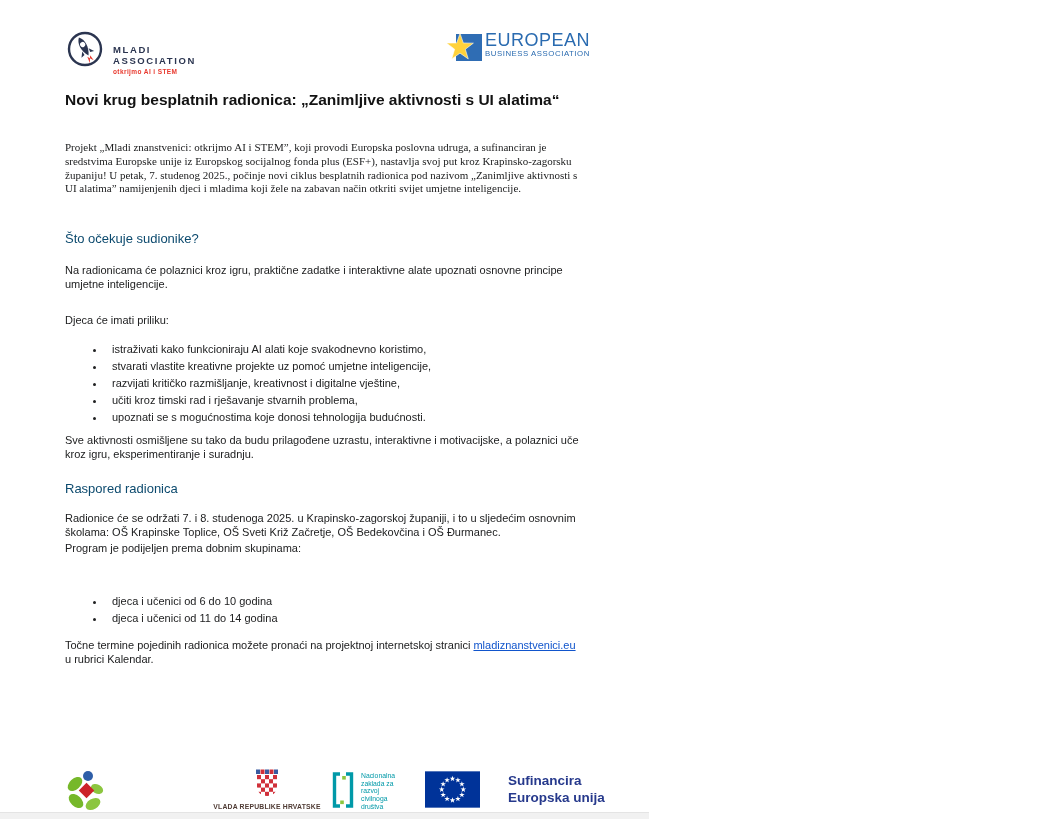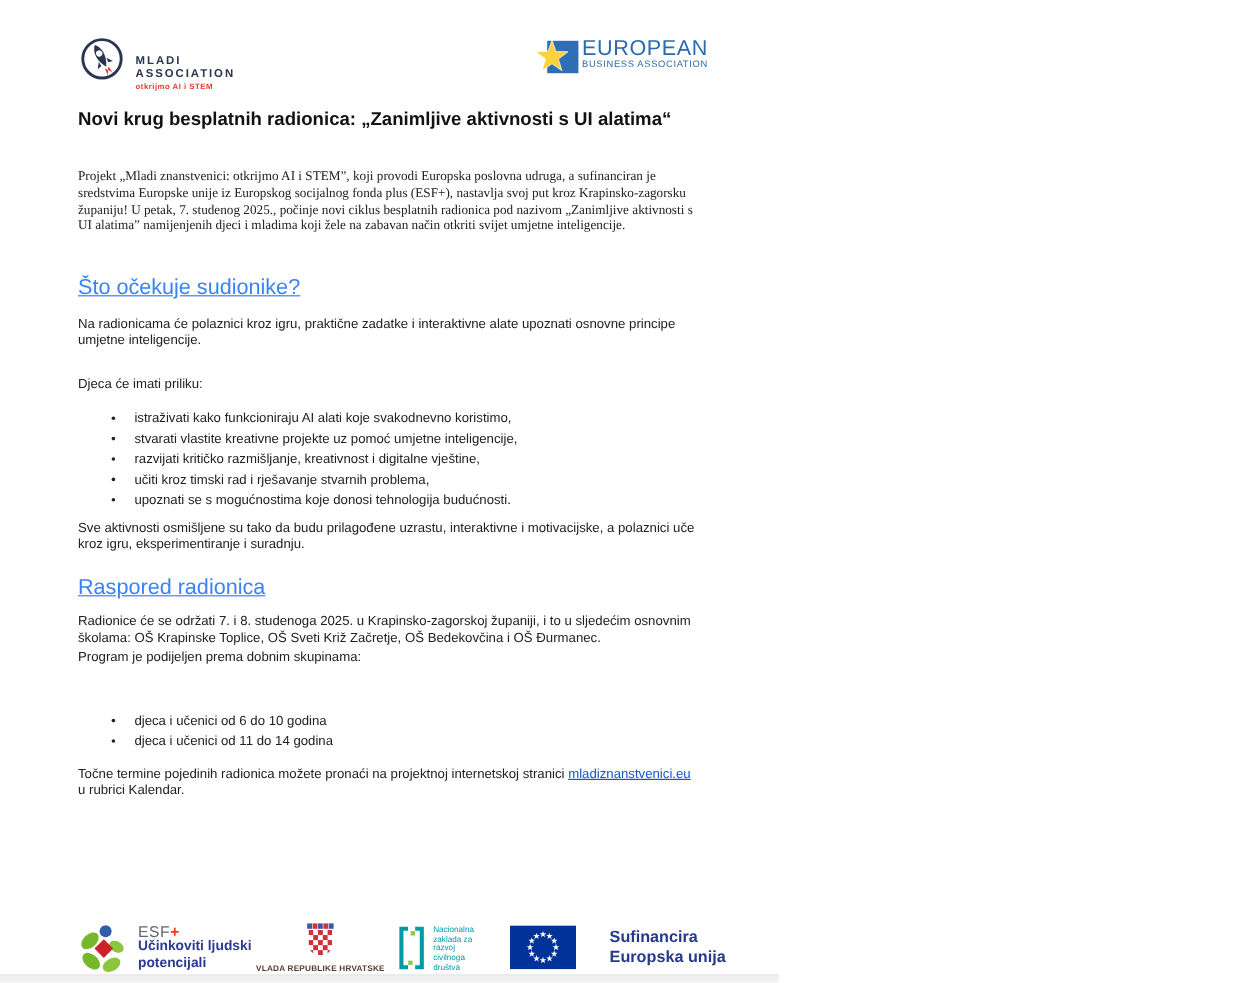"Što očekuje sudionike?" .h2 { color: #3b82f6 -> #0c4a6e; font-size: 18px -> 13px; text-decoration: underline -> none }
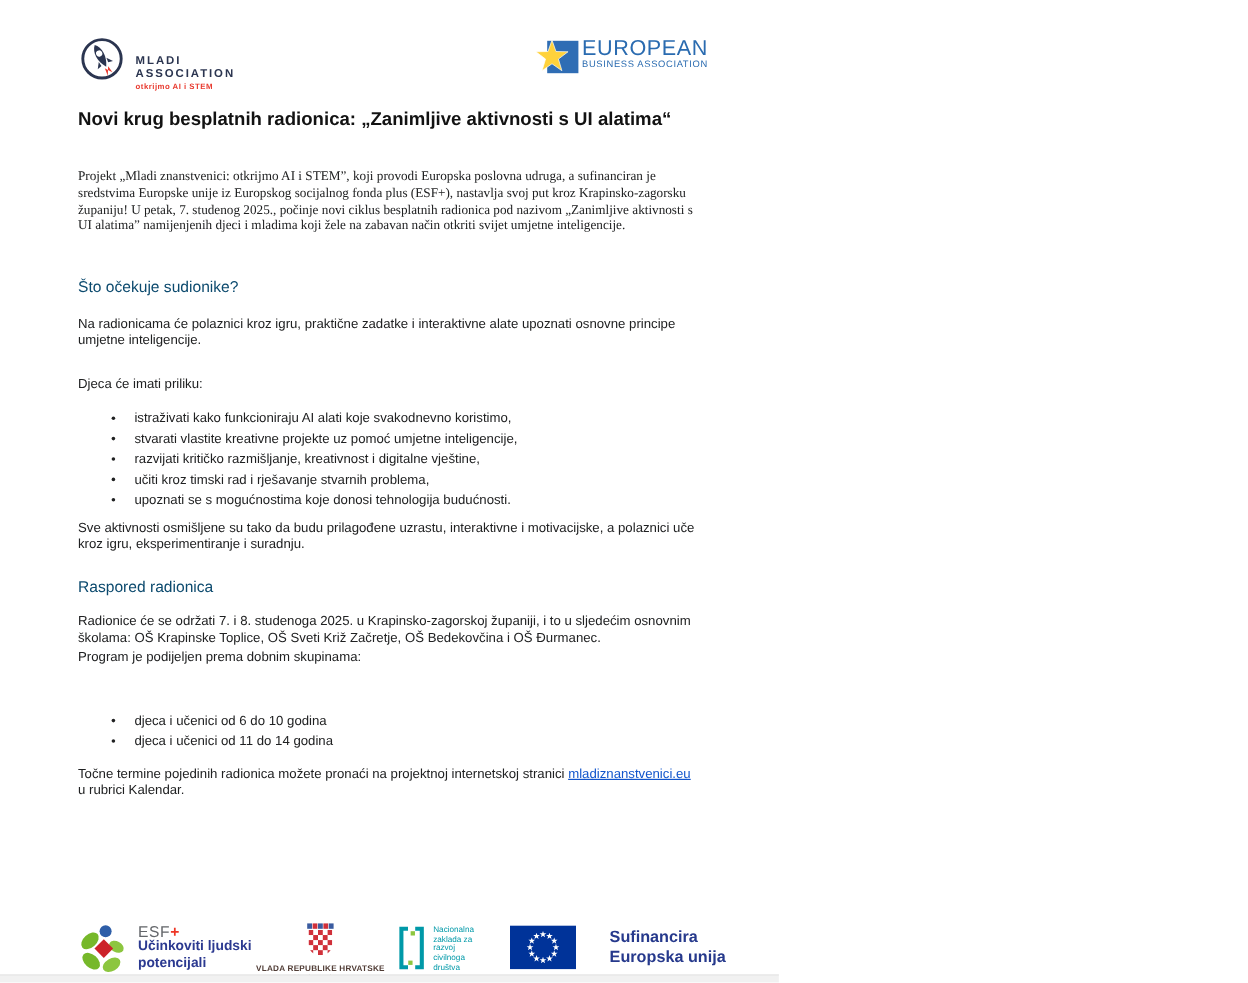"ESF+" span.esf-text { html: <span> <div><span>ESF</span><span>+</span></div> <div>Učinkoviti ljudski</div> <div>potencijali</div> </span> -> none }
